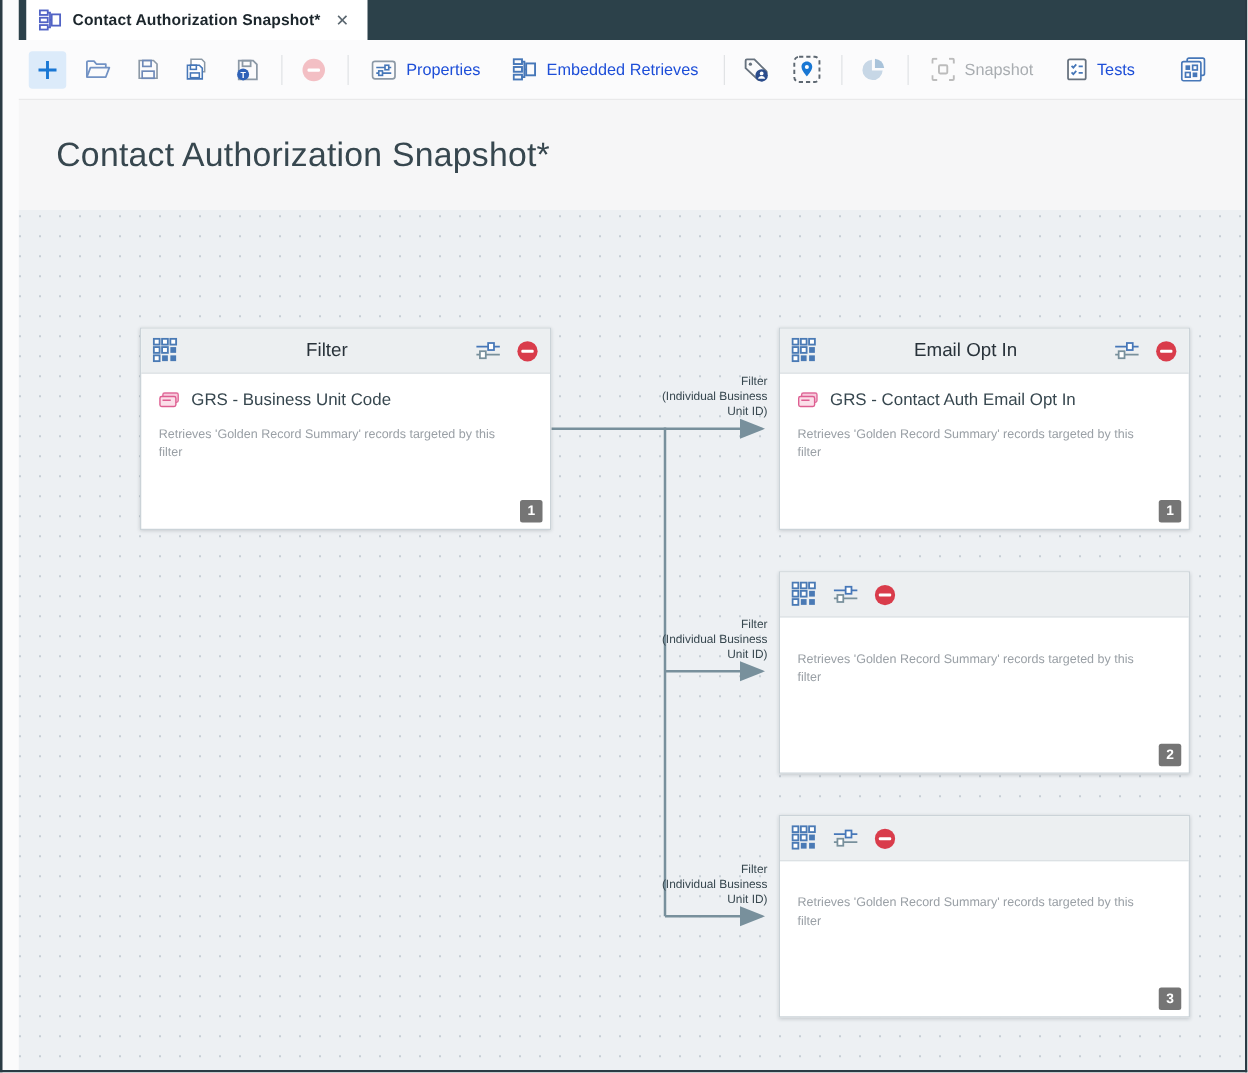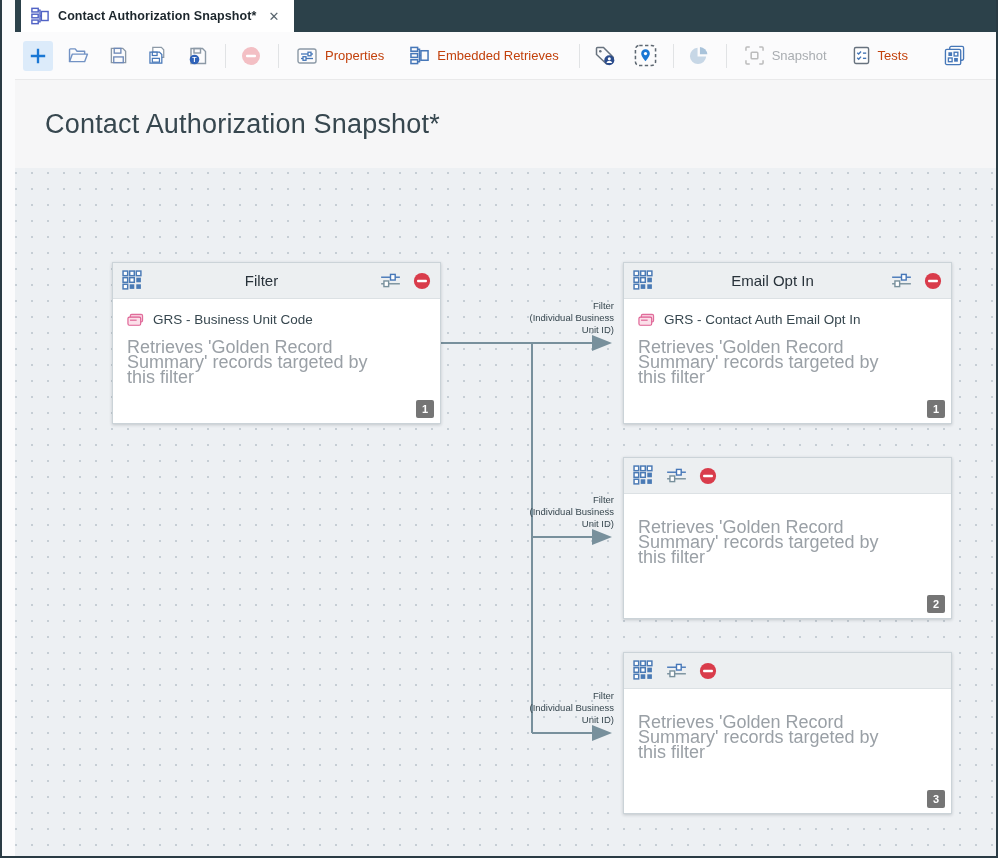"Properties" .tb-label { color: #c2410c -> #1d4ed8 }
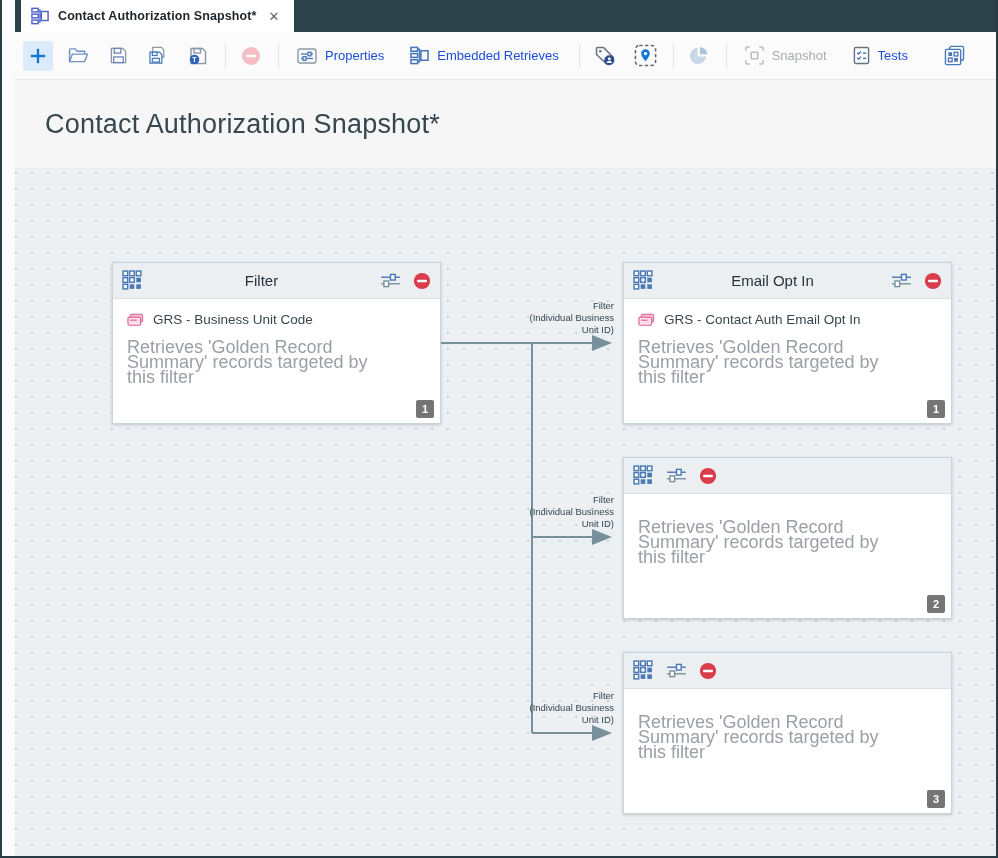"Retrieves 'Golden Record Summary'" .card-desc { font-size: 18px -> 10px }
